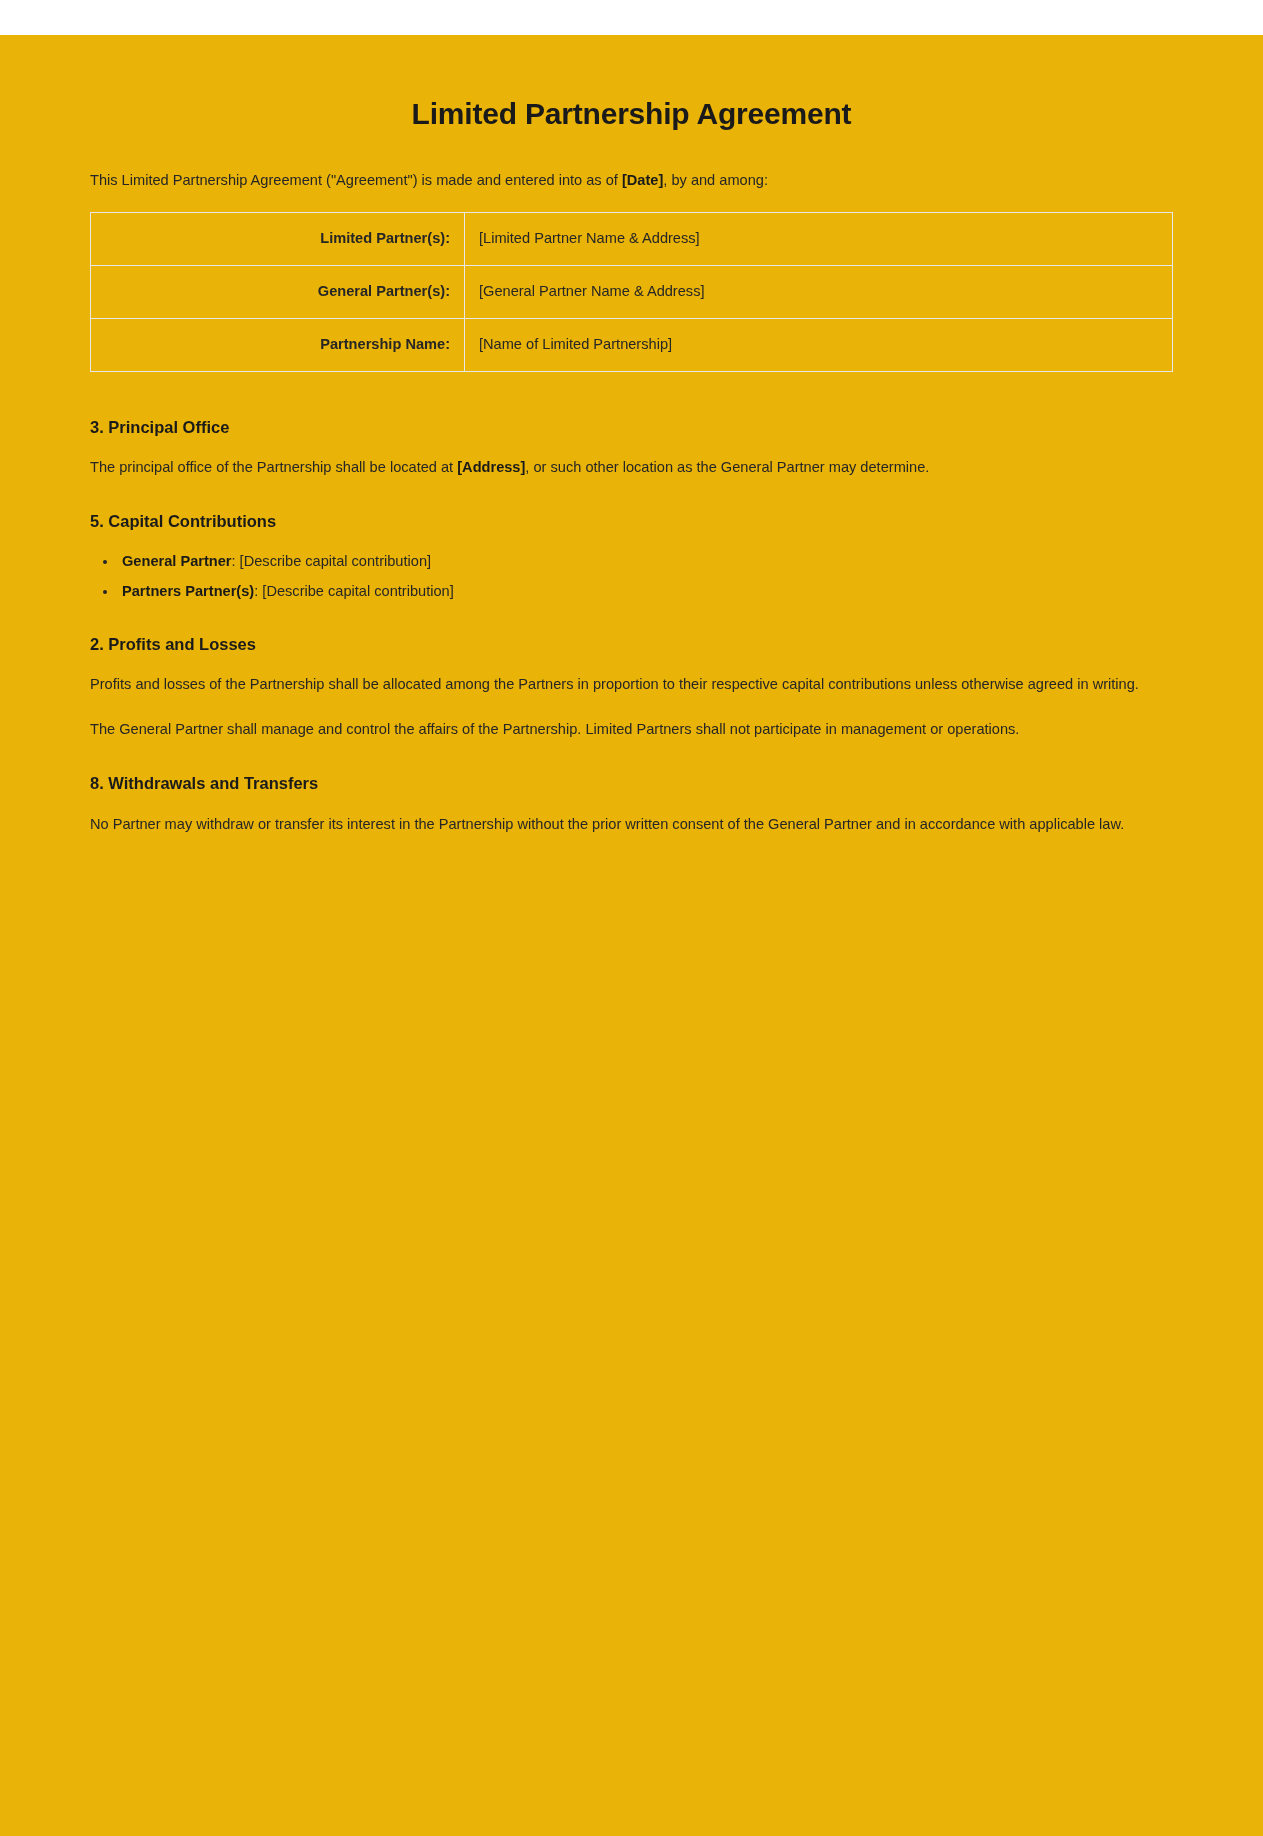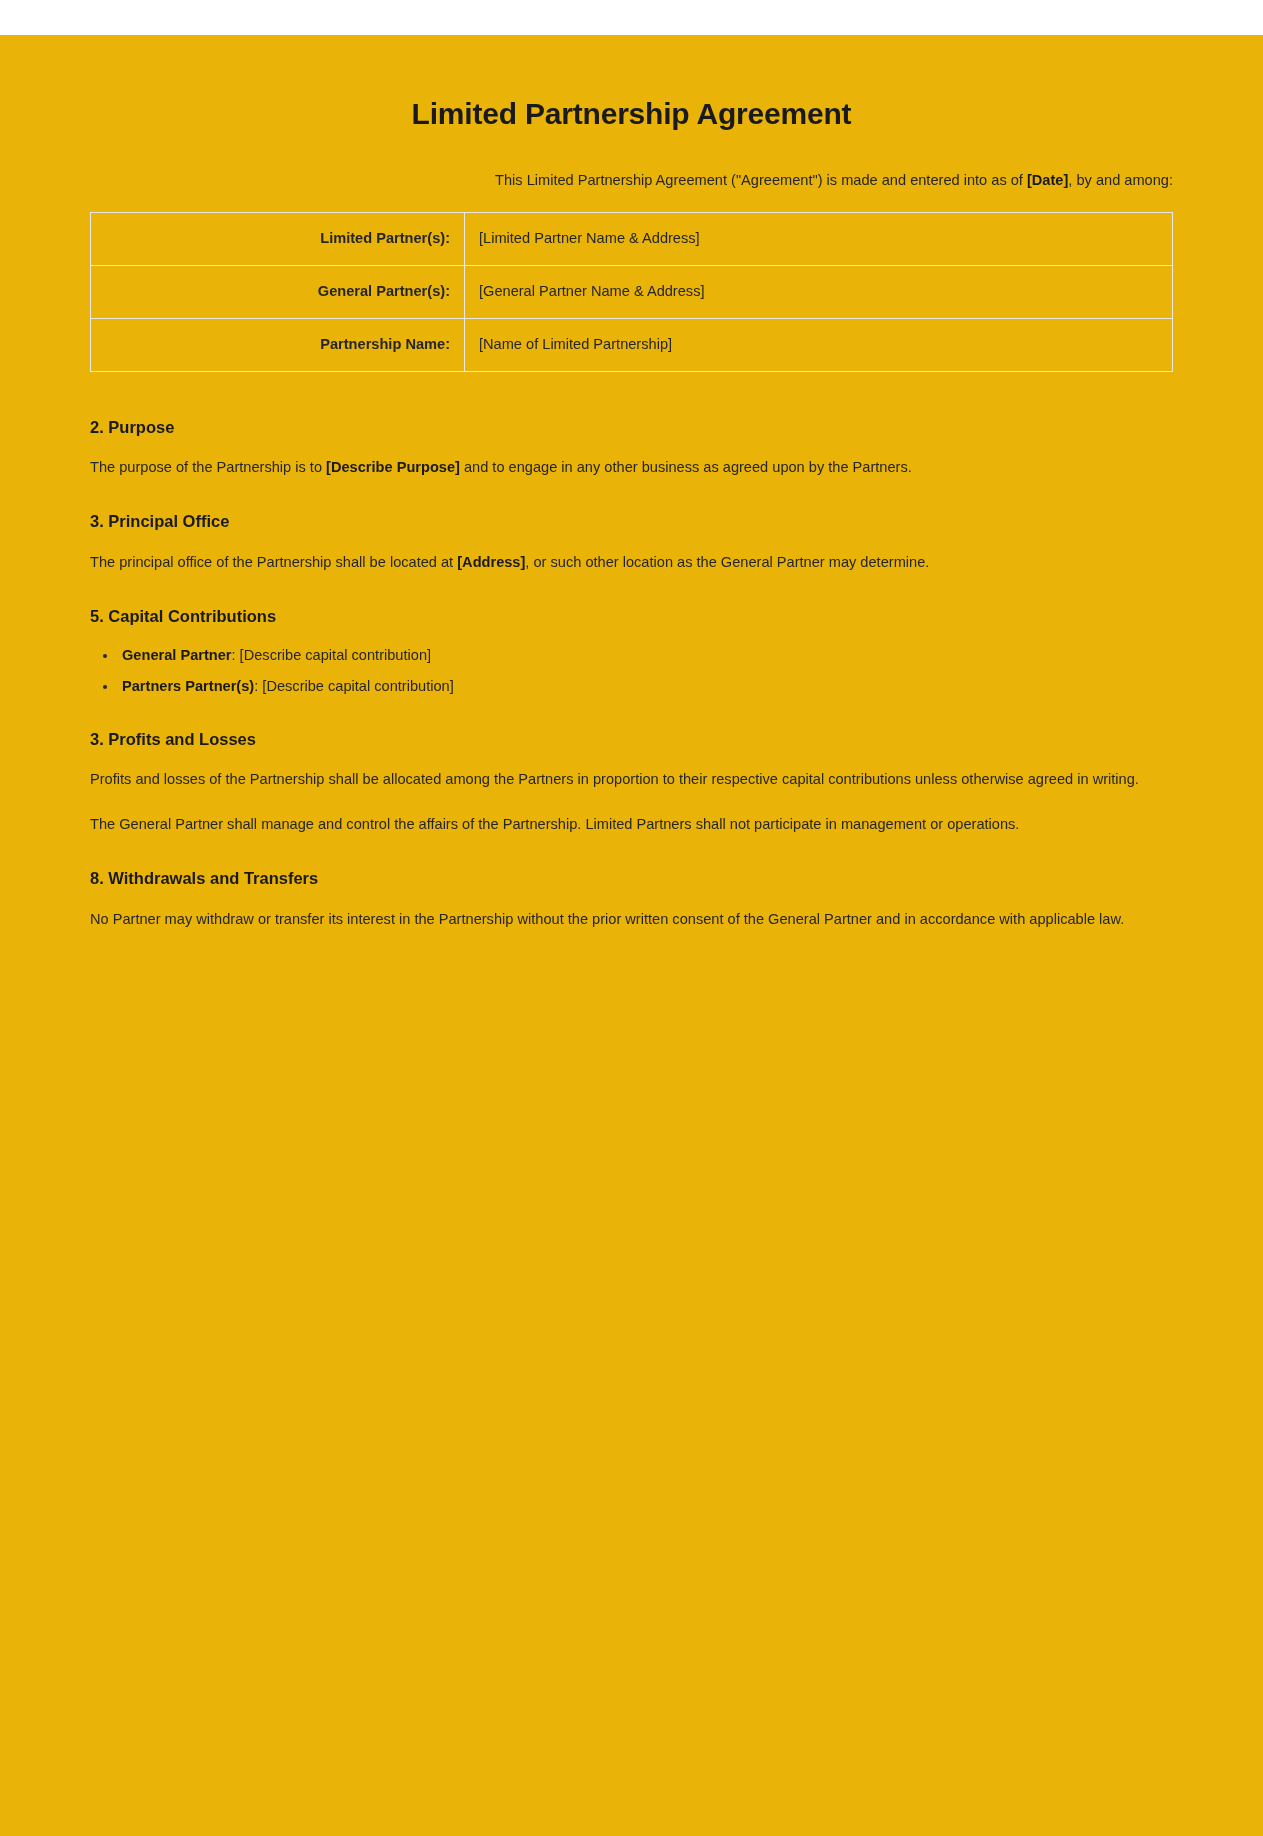"This Limited Partnership Agreement" .intro { text-align: right -> none }
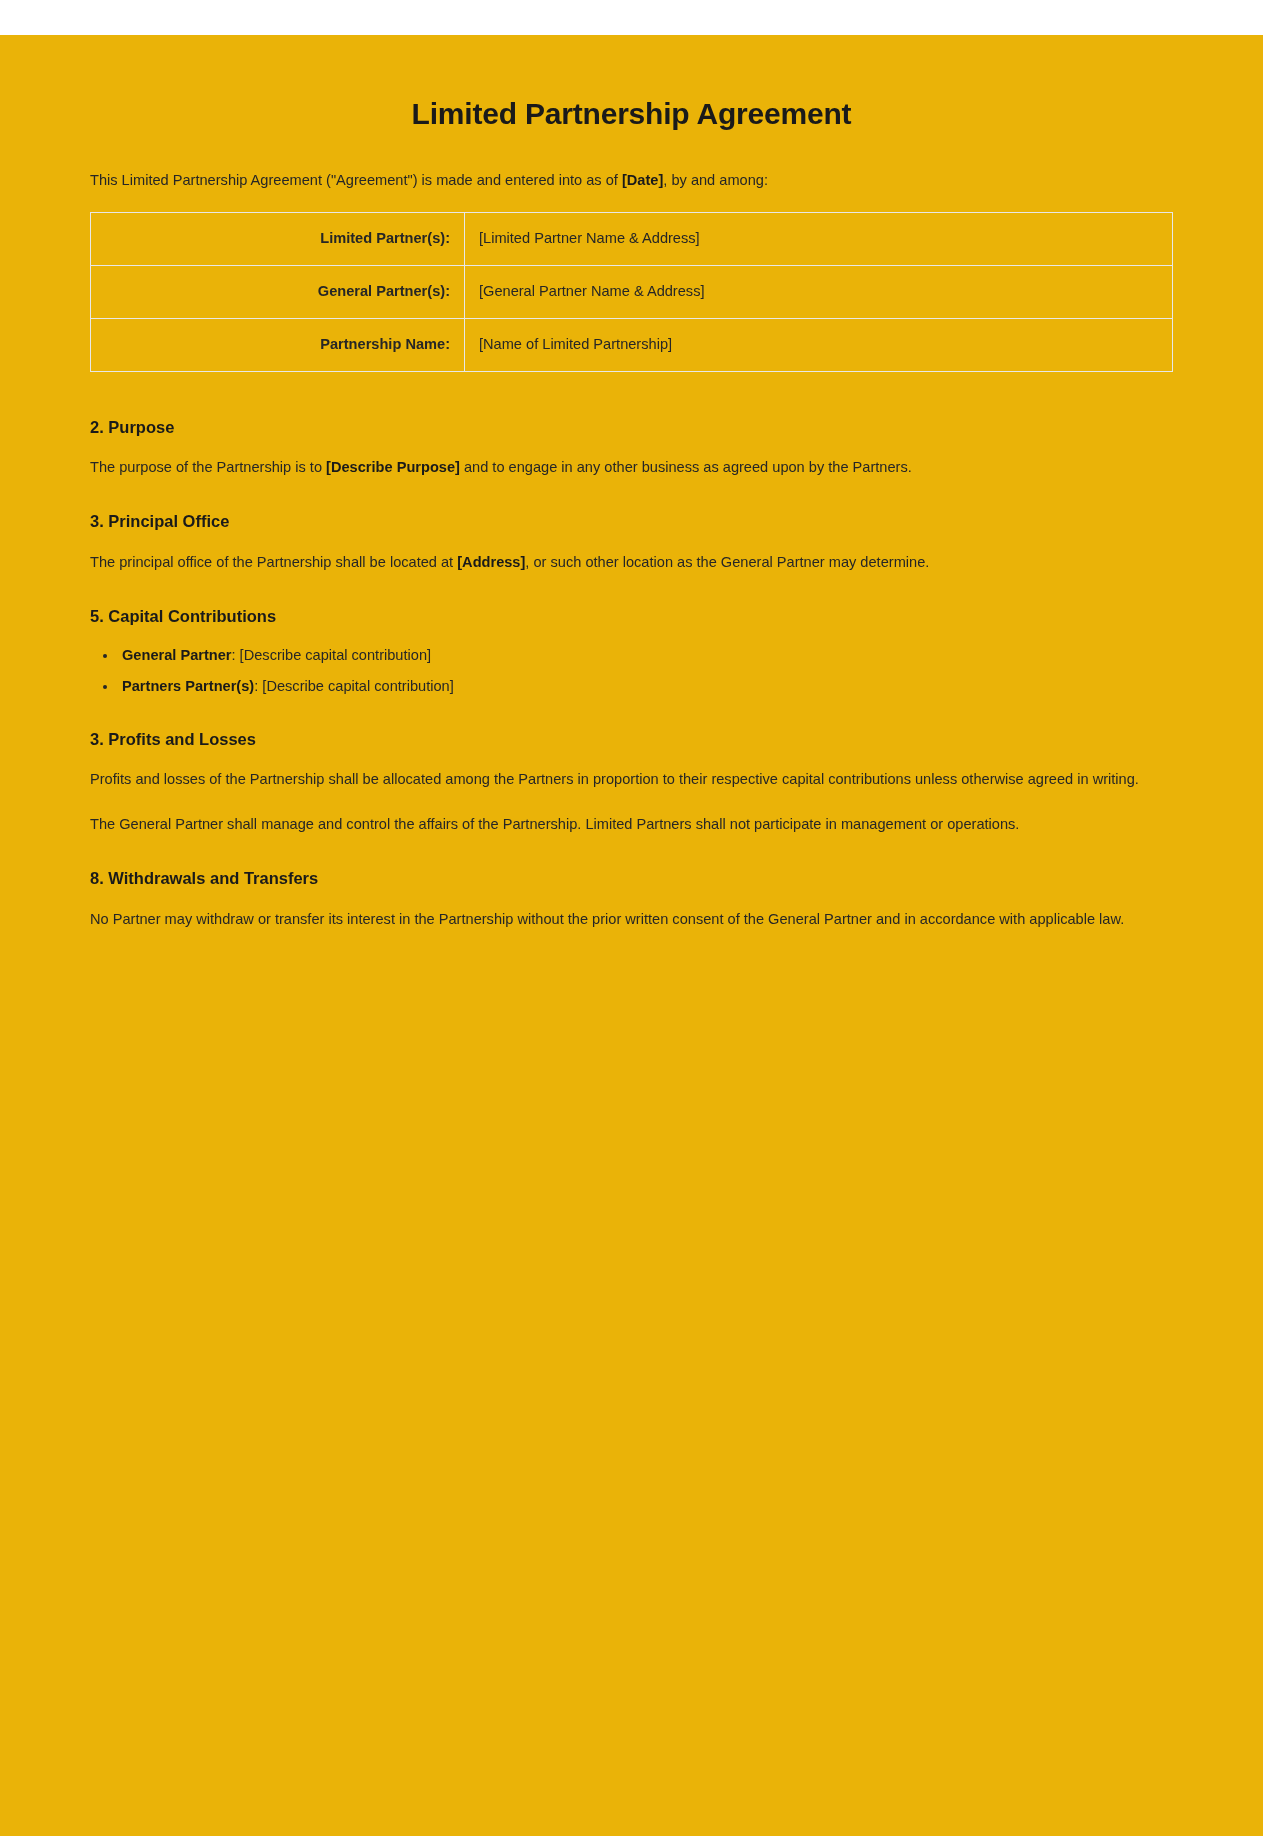"2. Purpose" div.section { html: <div> <h2>2. Purpose</h2> <p><span>The purpose of the Partnership is to </span><span>[Describe Purpose]</span><span> and to engage in any other business as agreed upon by the Partners.</span></p> </div> -> none }
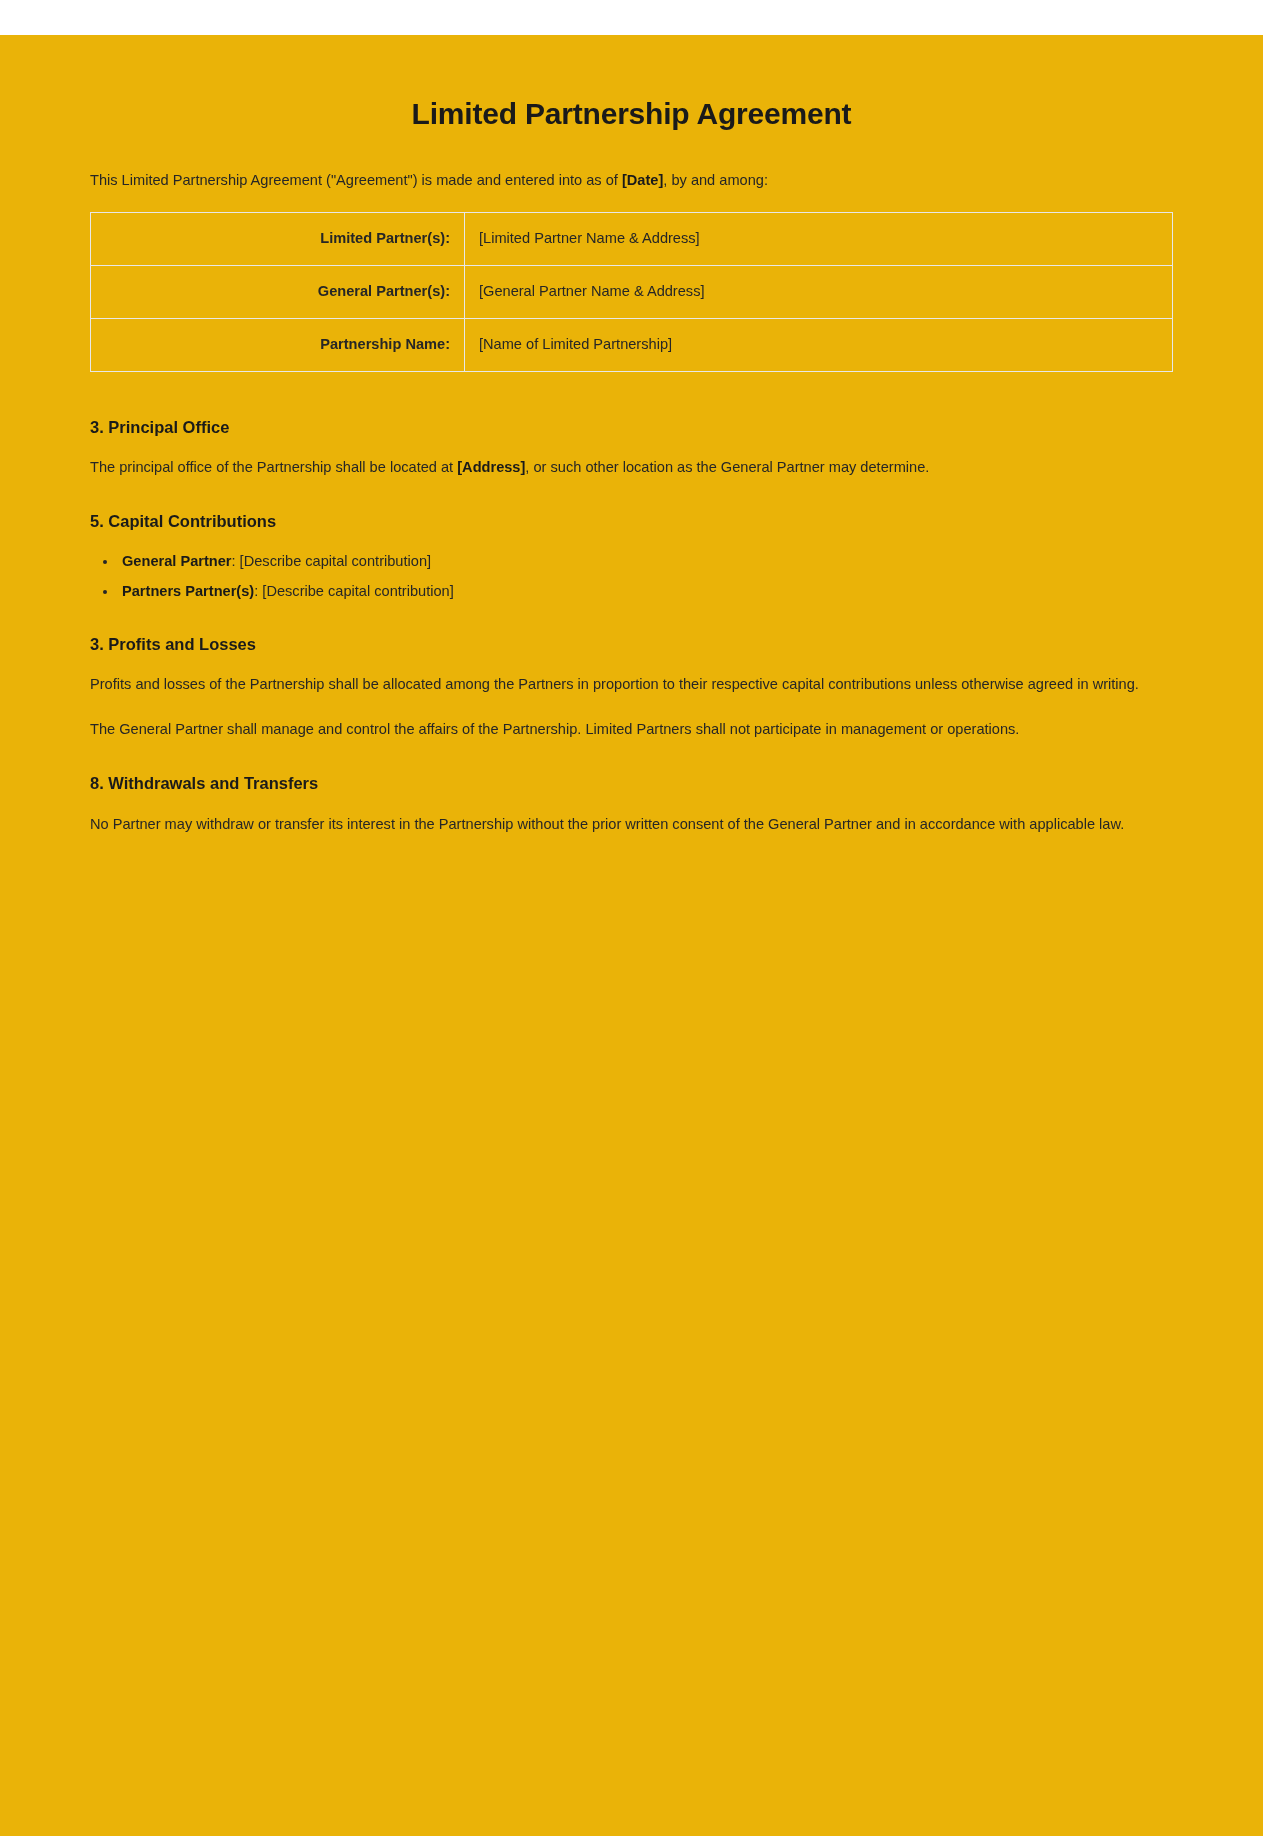"3. Profits and Losses" h2.section-heading { text: 3 -> 2 }
